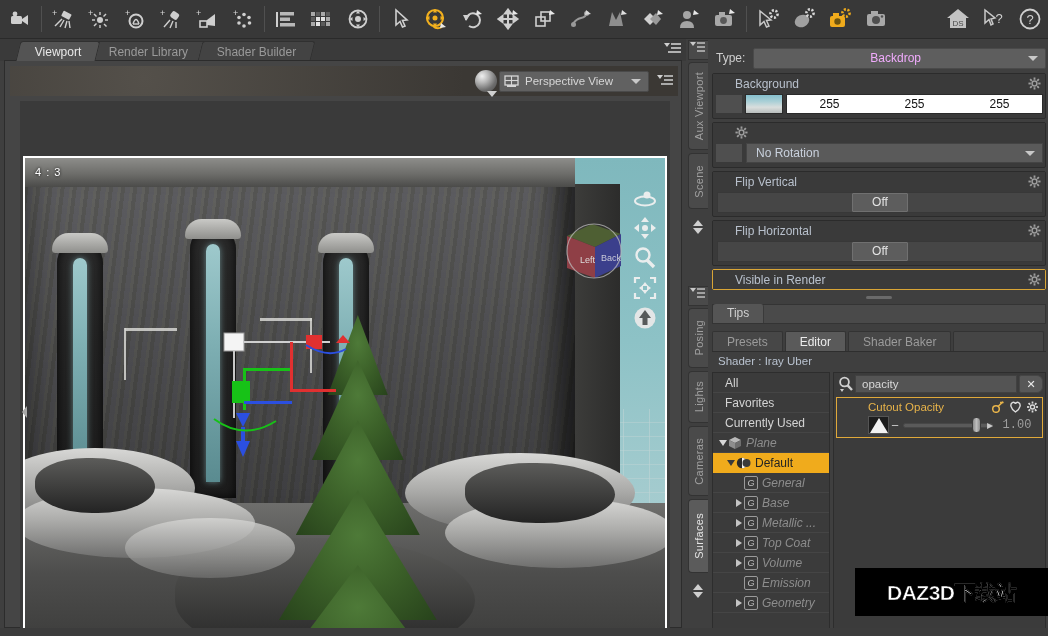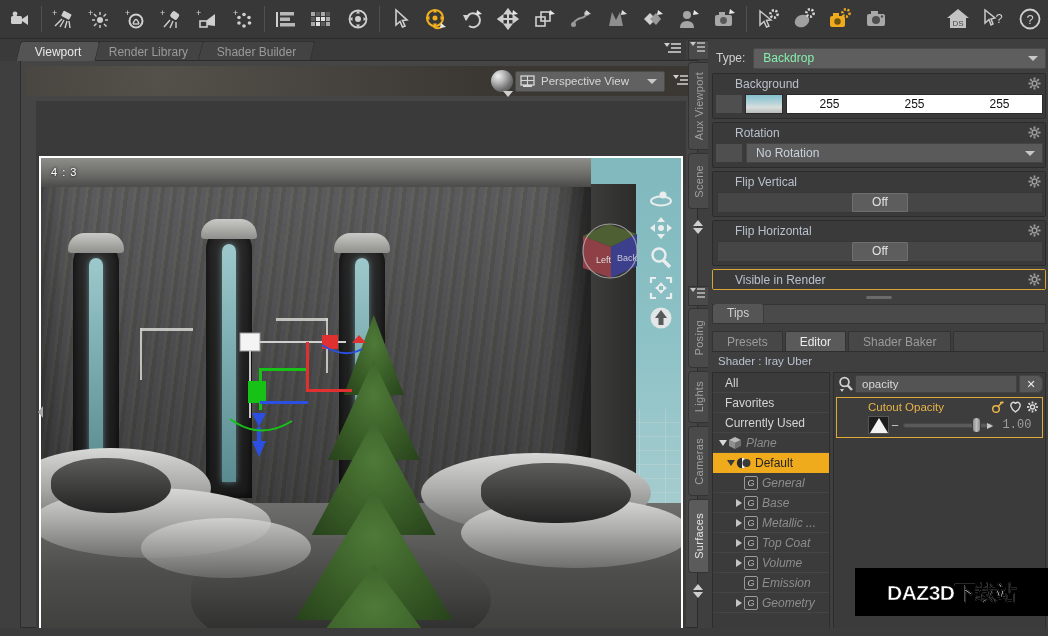"Backdrop" .type-combo .v { color: #86efac -> #f0abfc; text-align: none -> center }
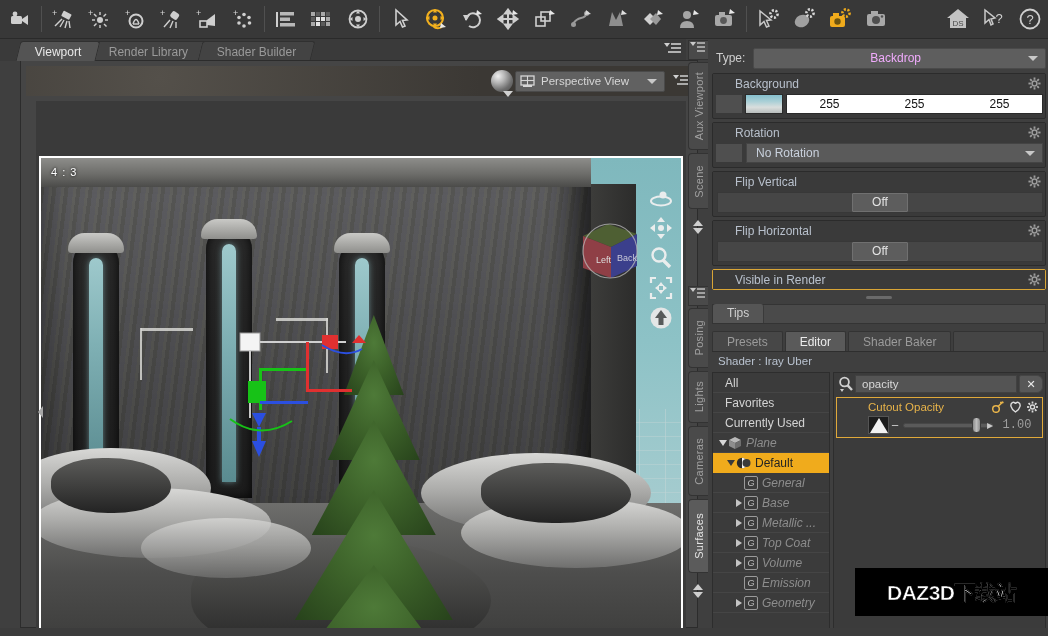"Perspective View" .viewport-pane { left: 20px -> 4px }
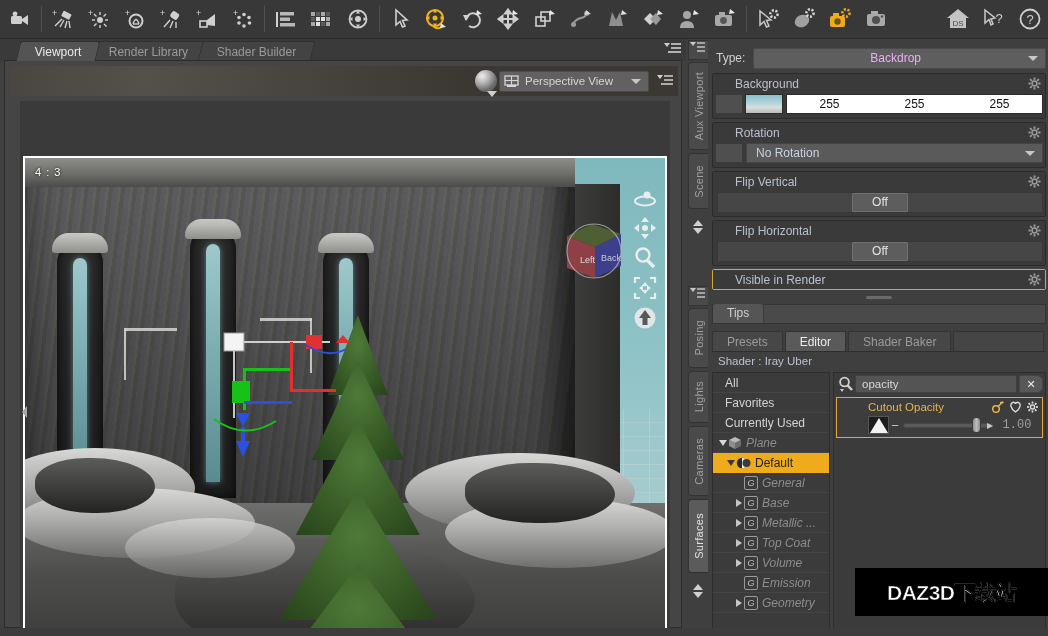"Rotation" div.nm { html: <div>Rotation</div> -> none }
